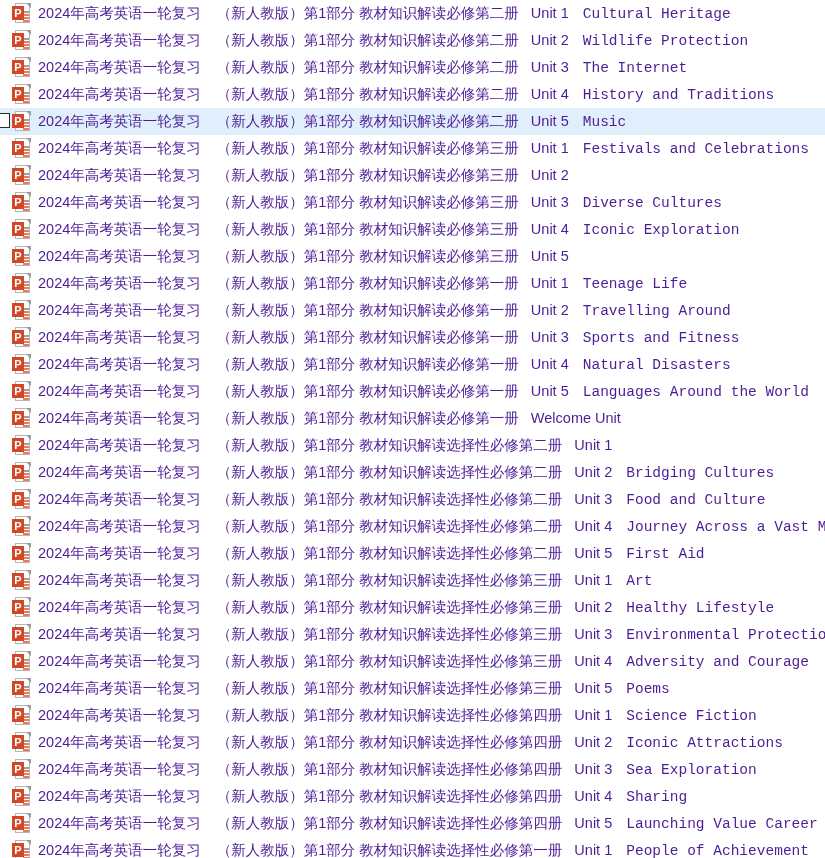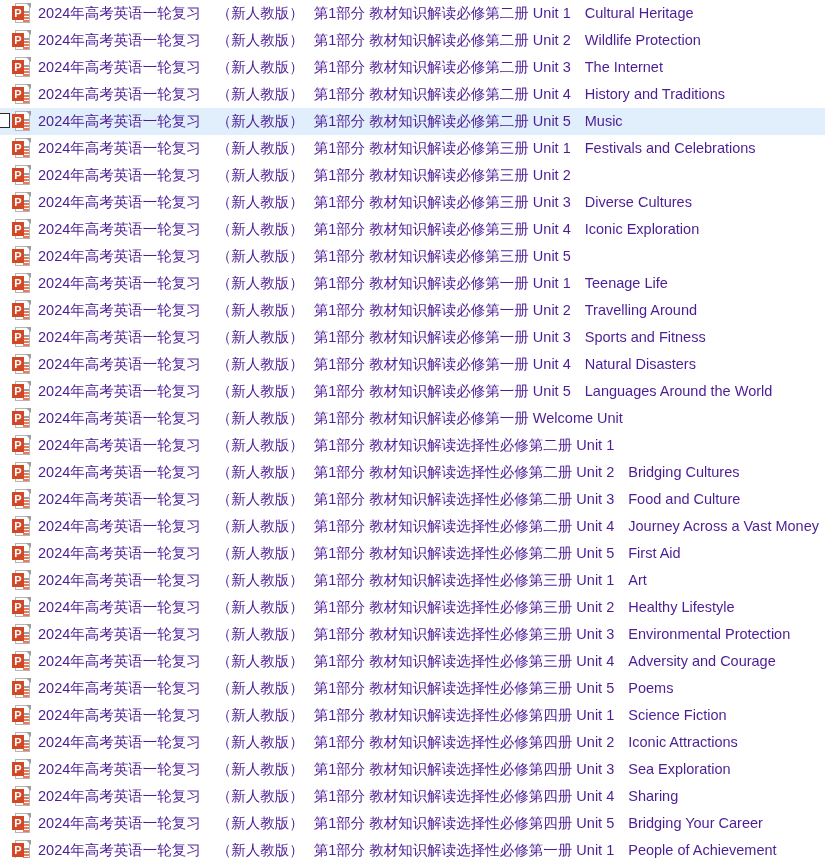"第1部分 教材知识解读" .seg-part { margin-left: 10px -> none }
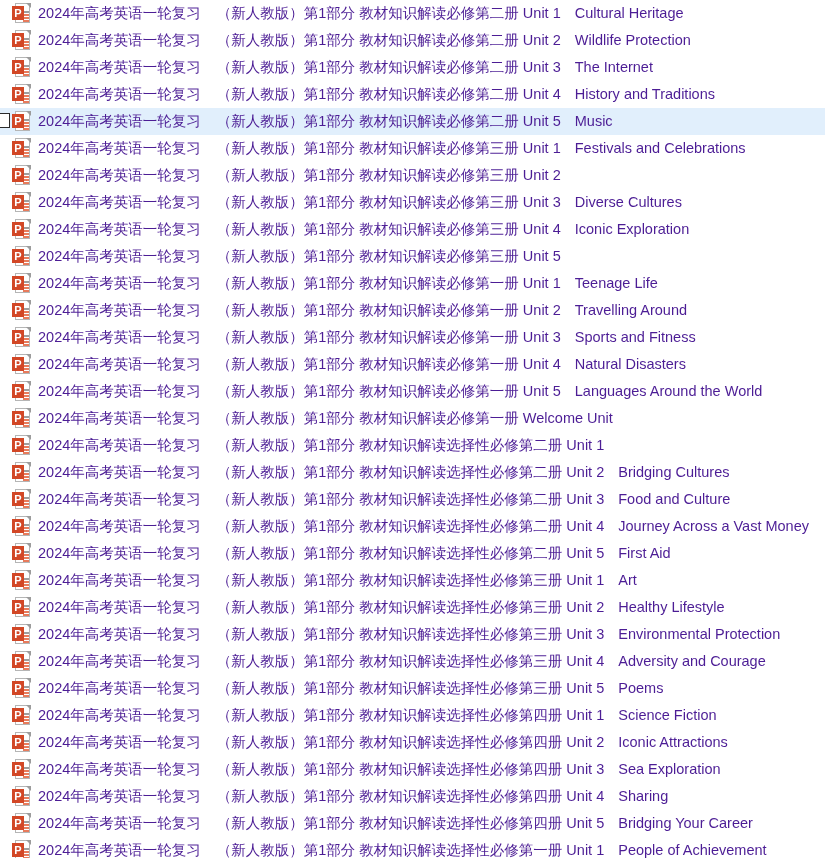"Unit 1" .seg-unit { margin-left: 4px -> 12px }
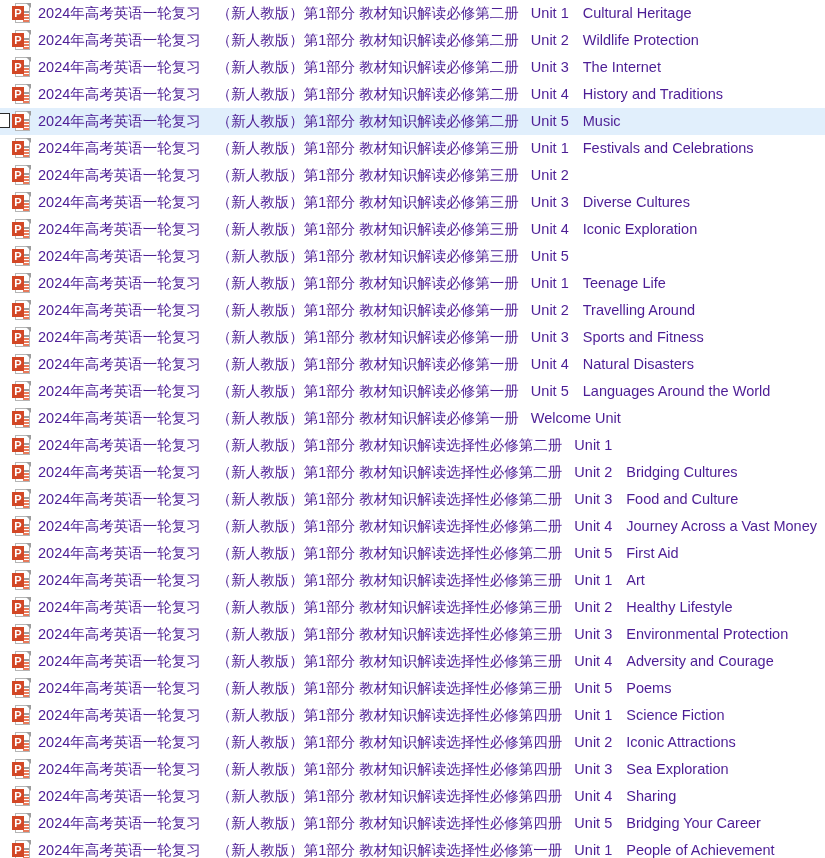"Cultural Heritage" .seg-title { font-family: none -> Liberation Mono, monospace }
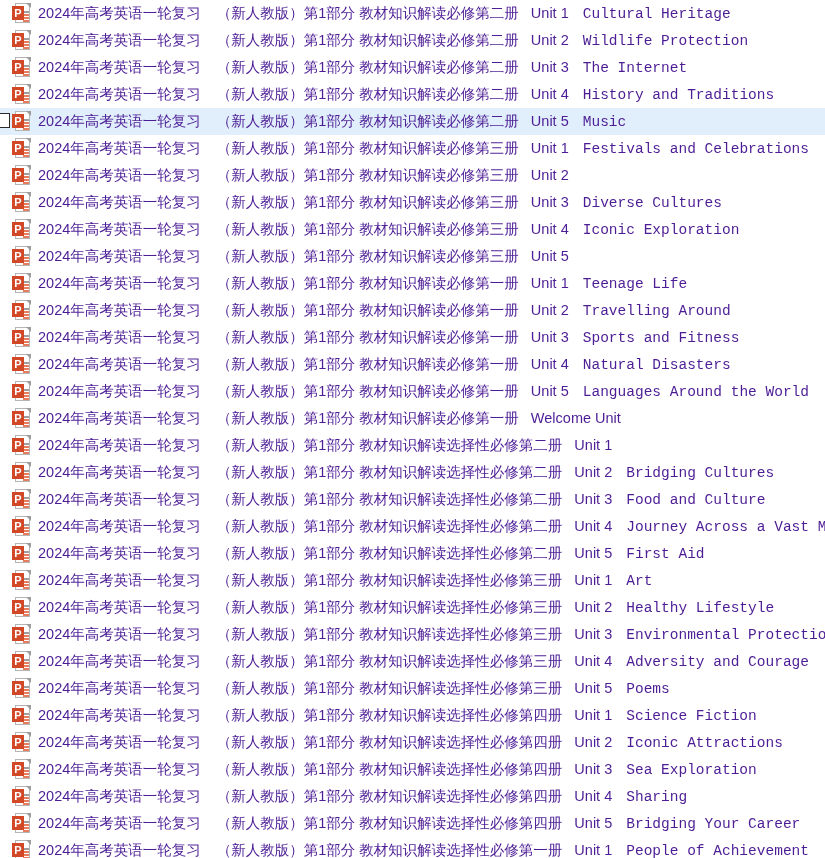"Bridging Your Career" span.seg-title { text: Bridging Your -> Launching Value }
